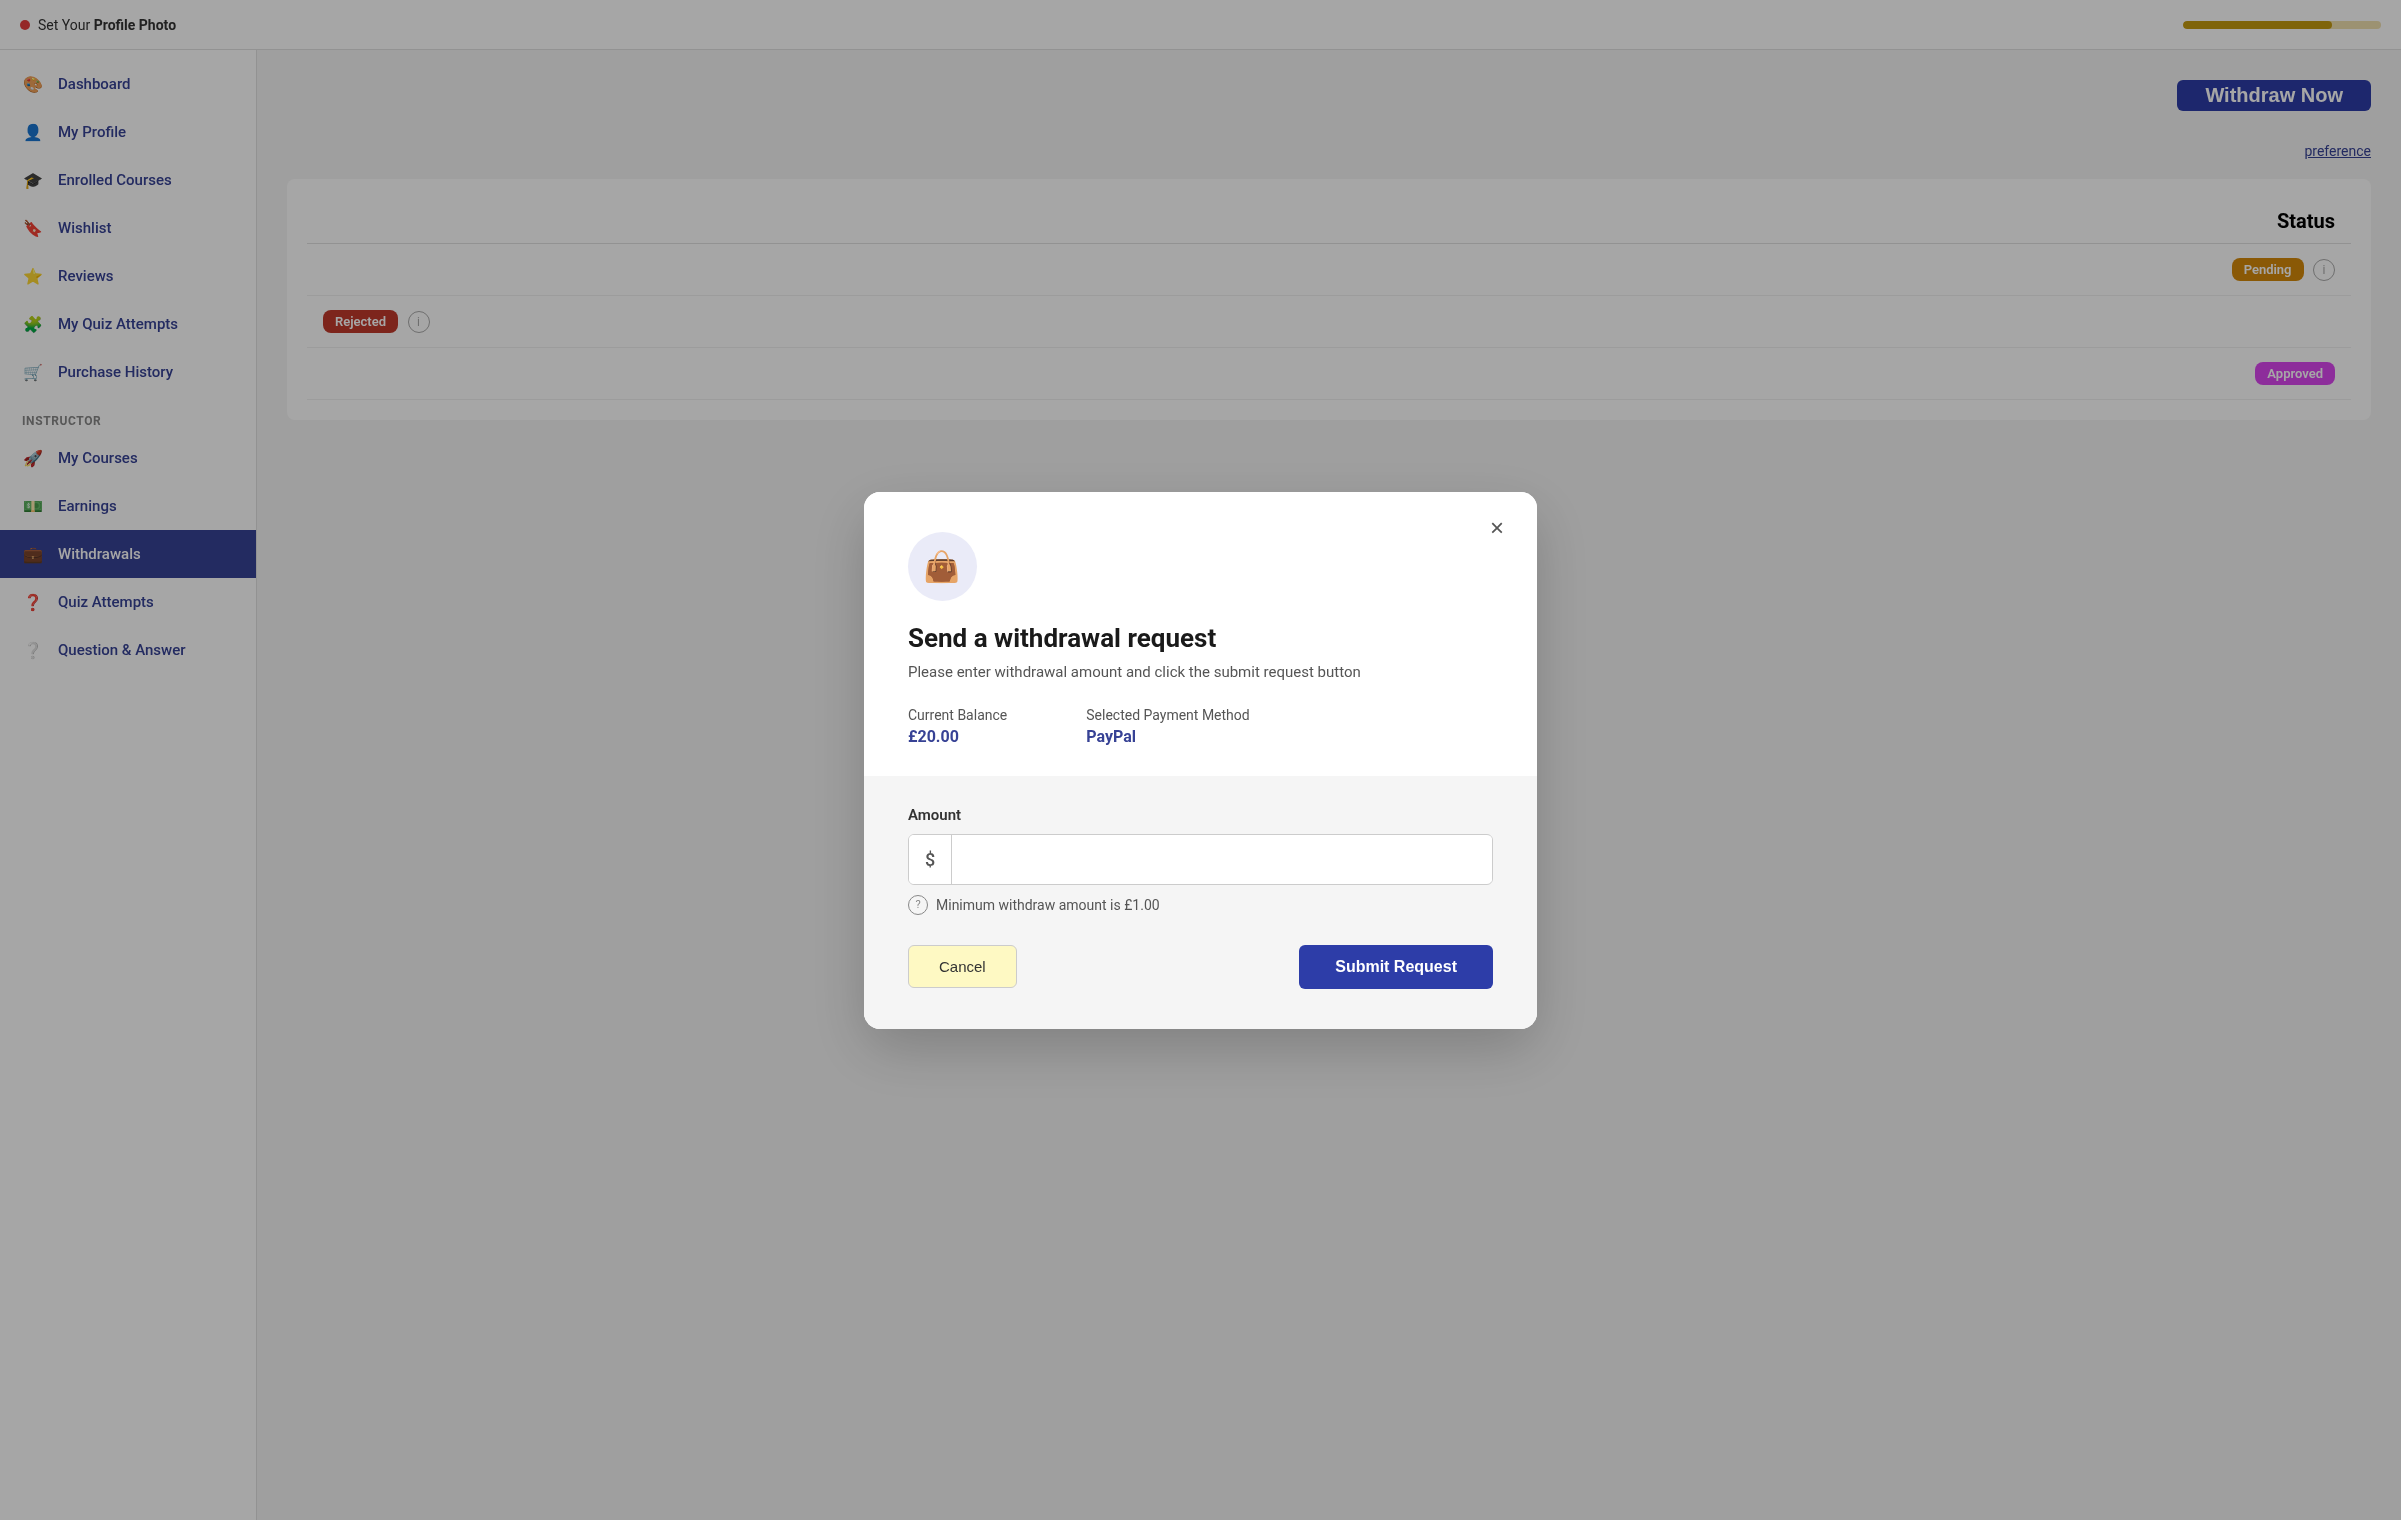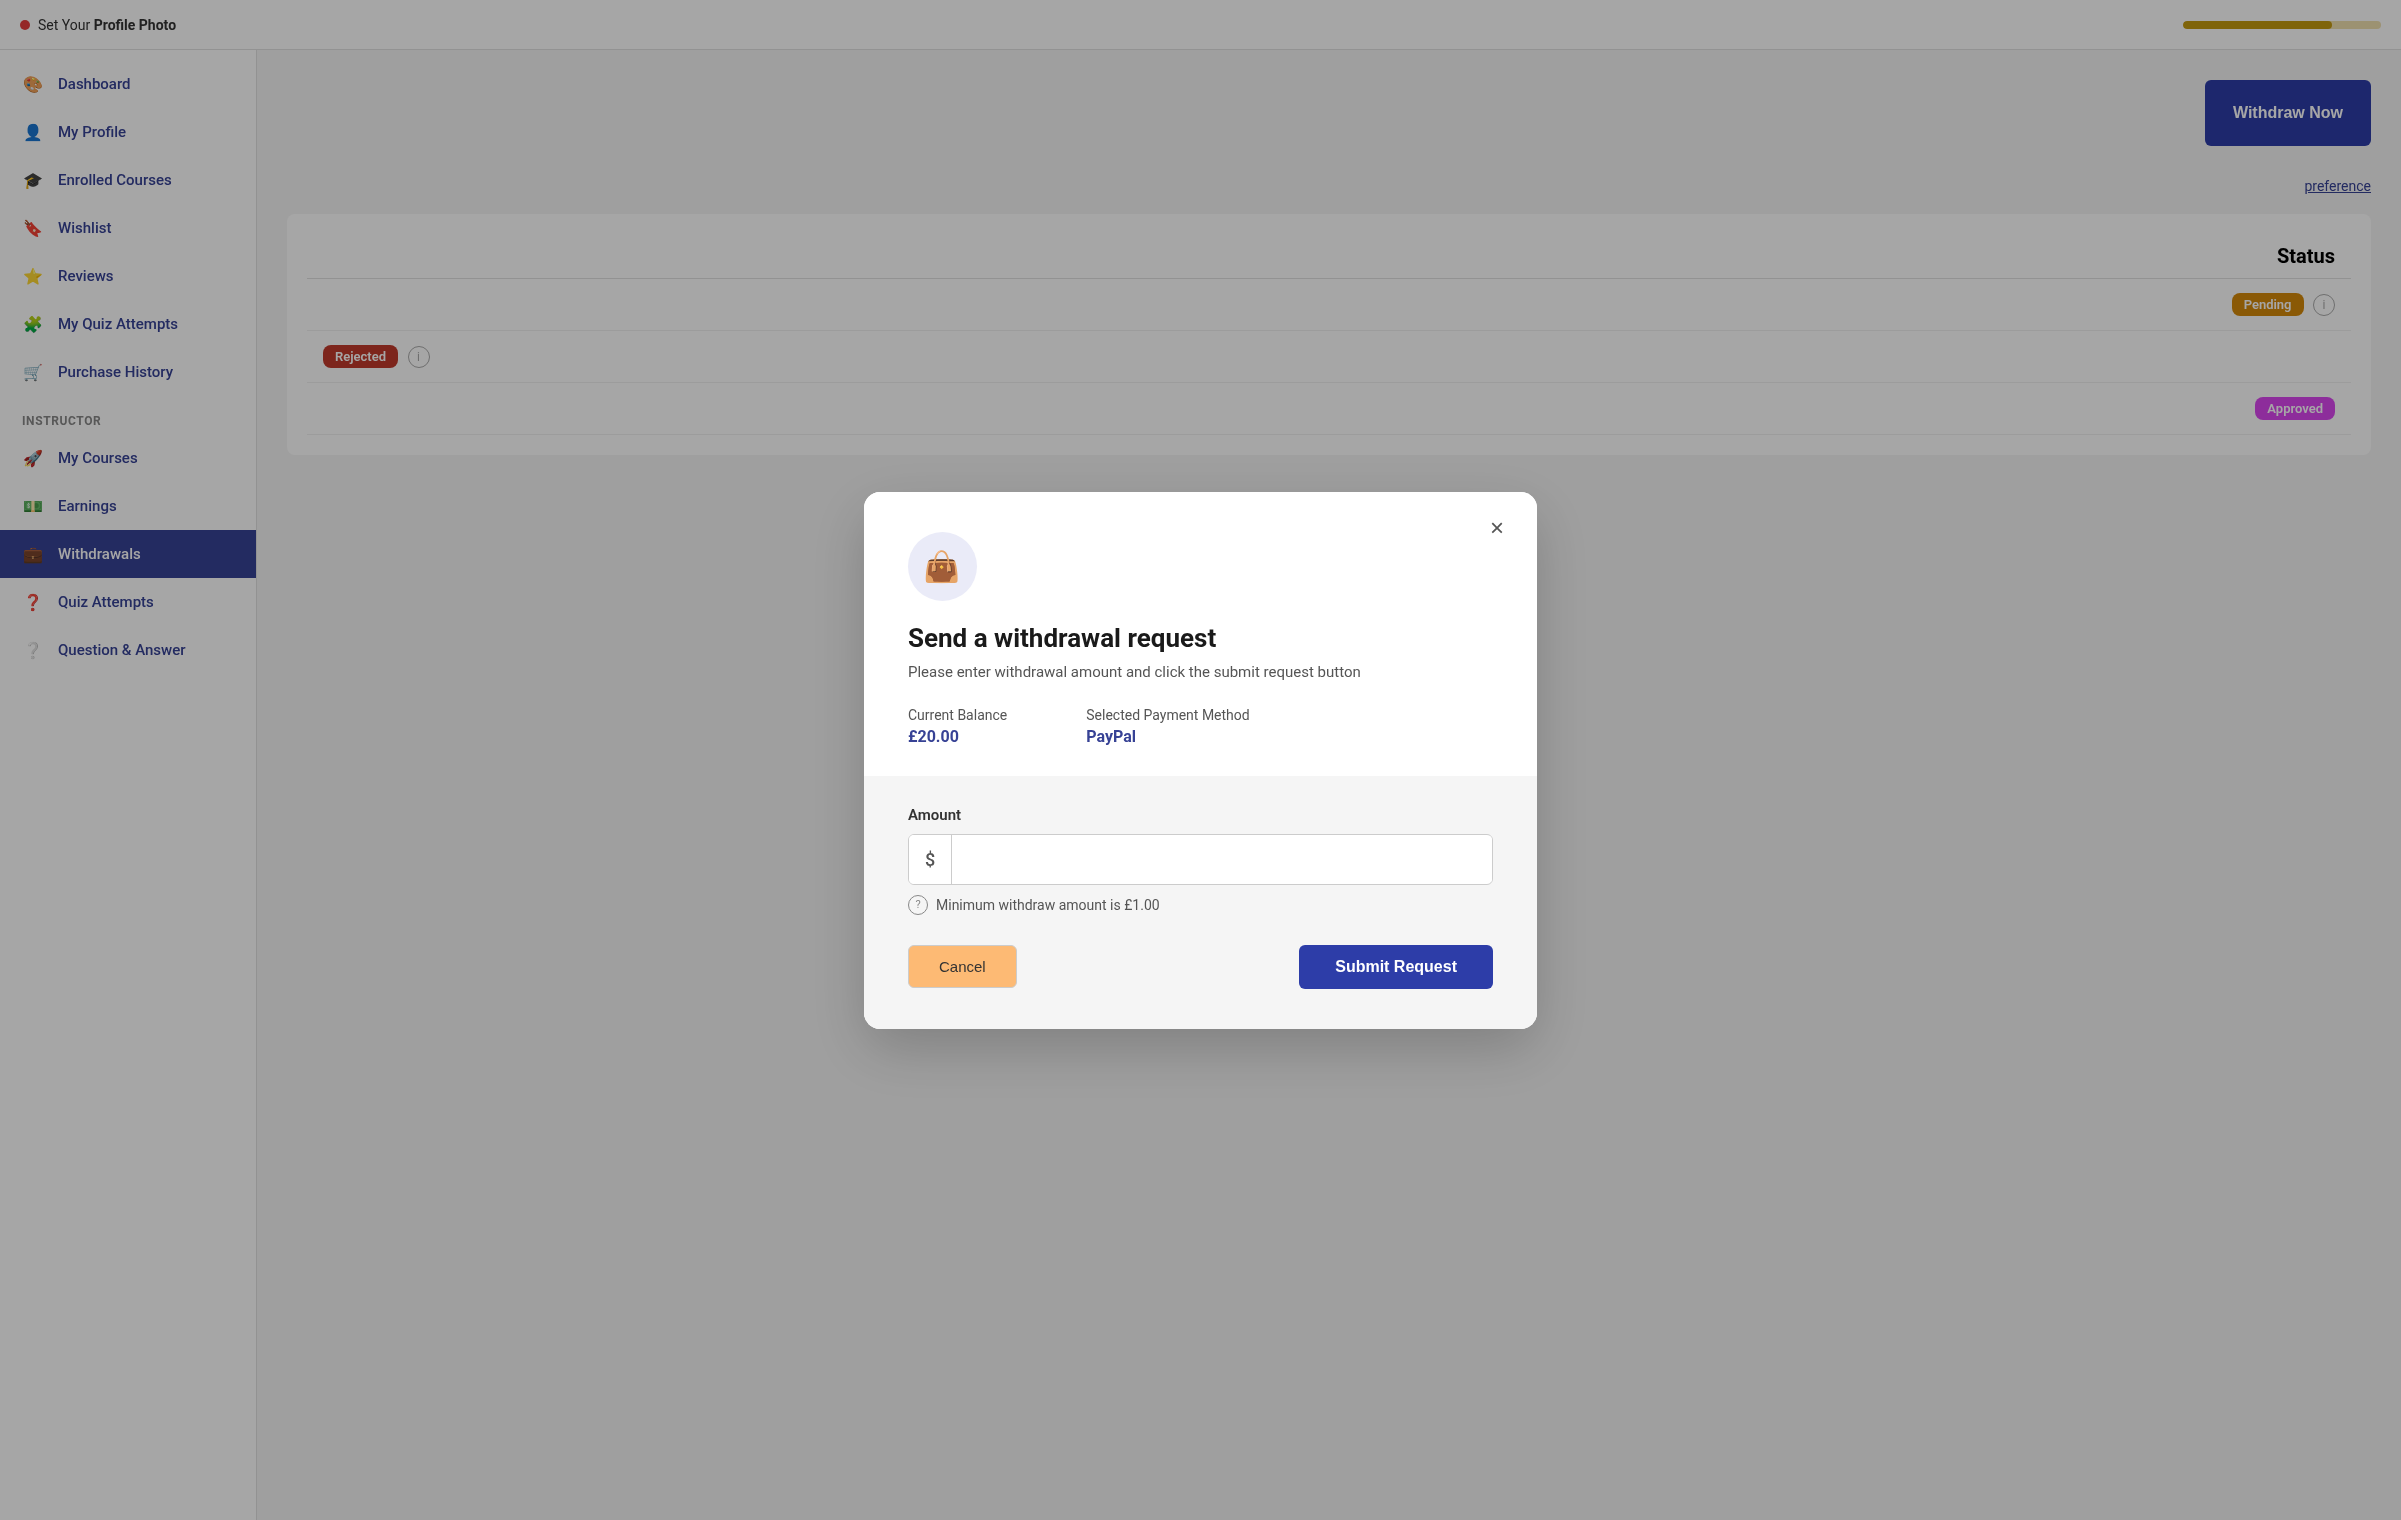"Withdraw Now" .withdraw-now-btn { font-size: 16px -> 20px; padding: 24px 28px -> 4px 28px }
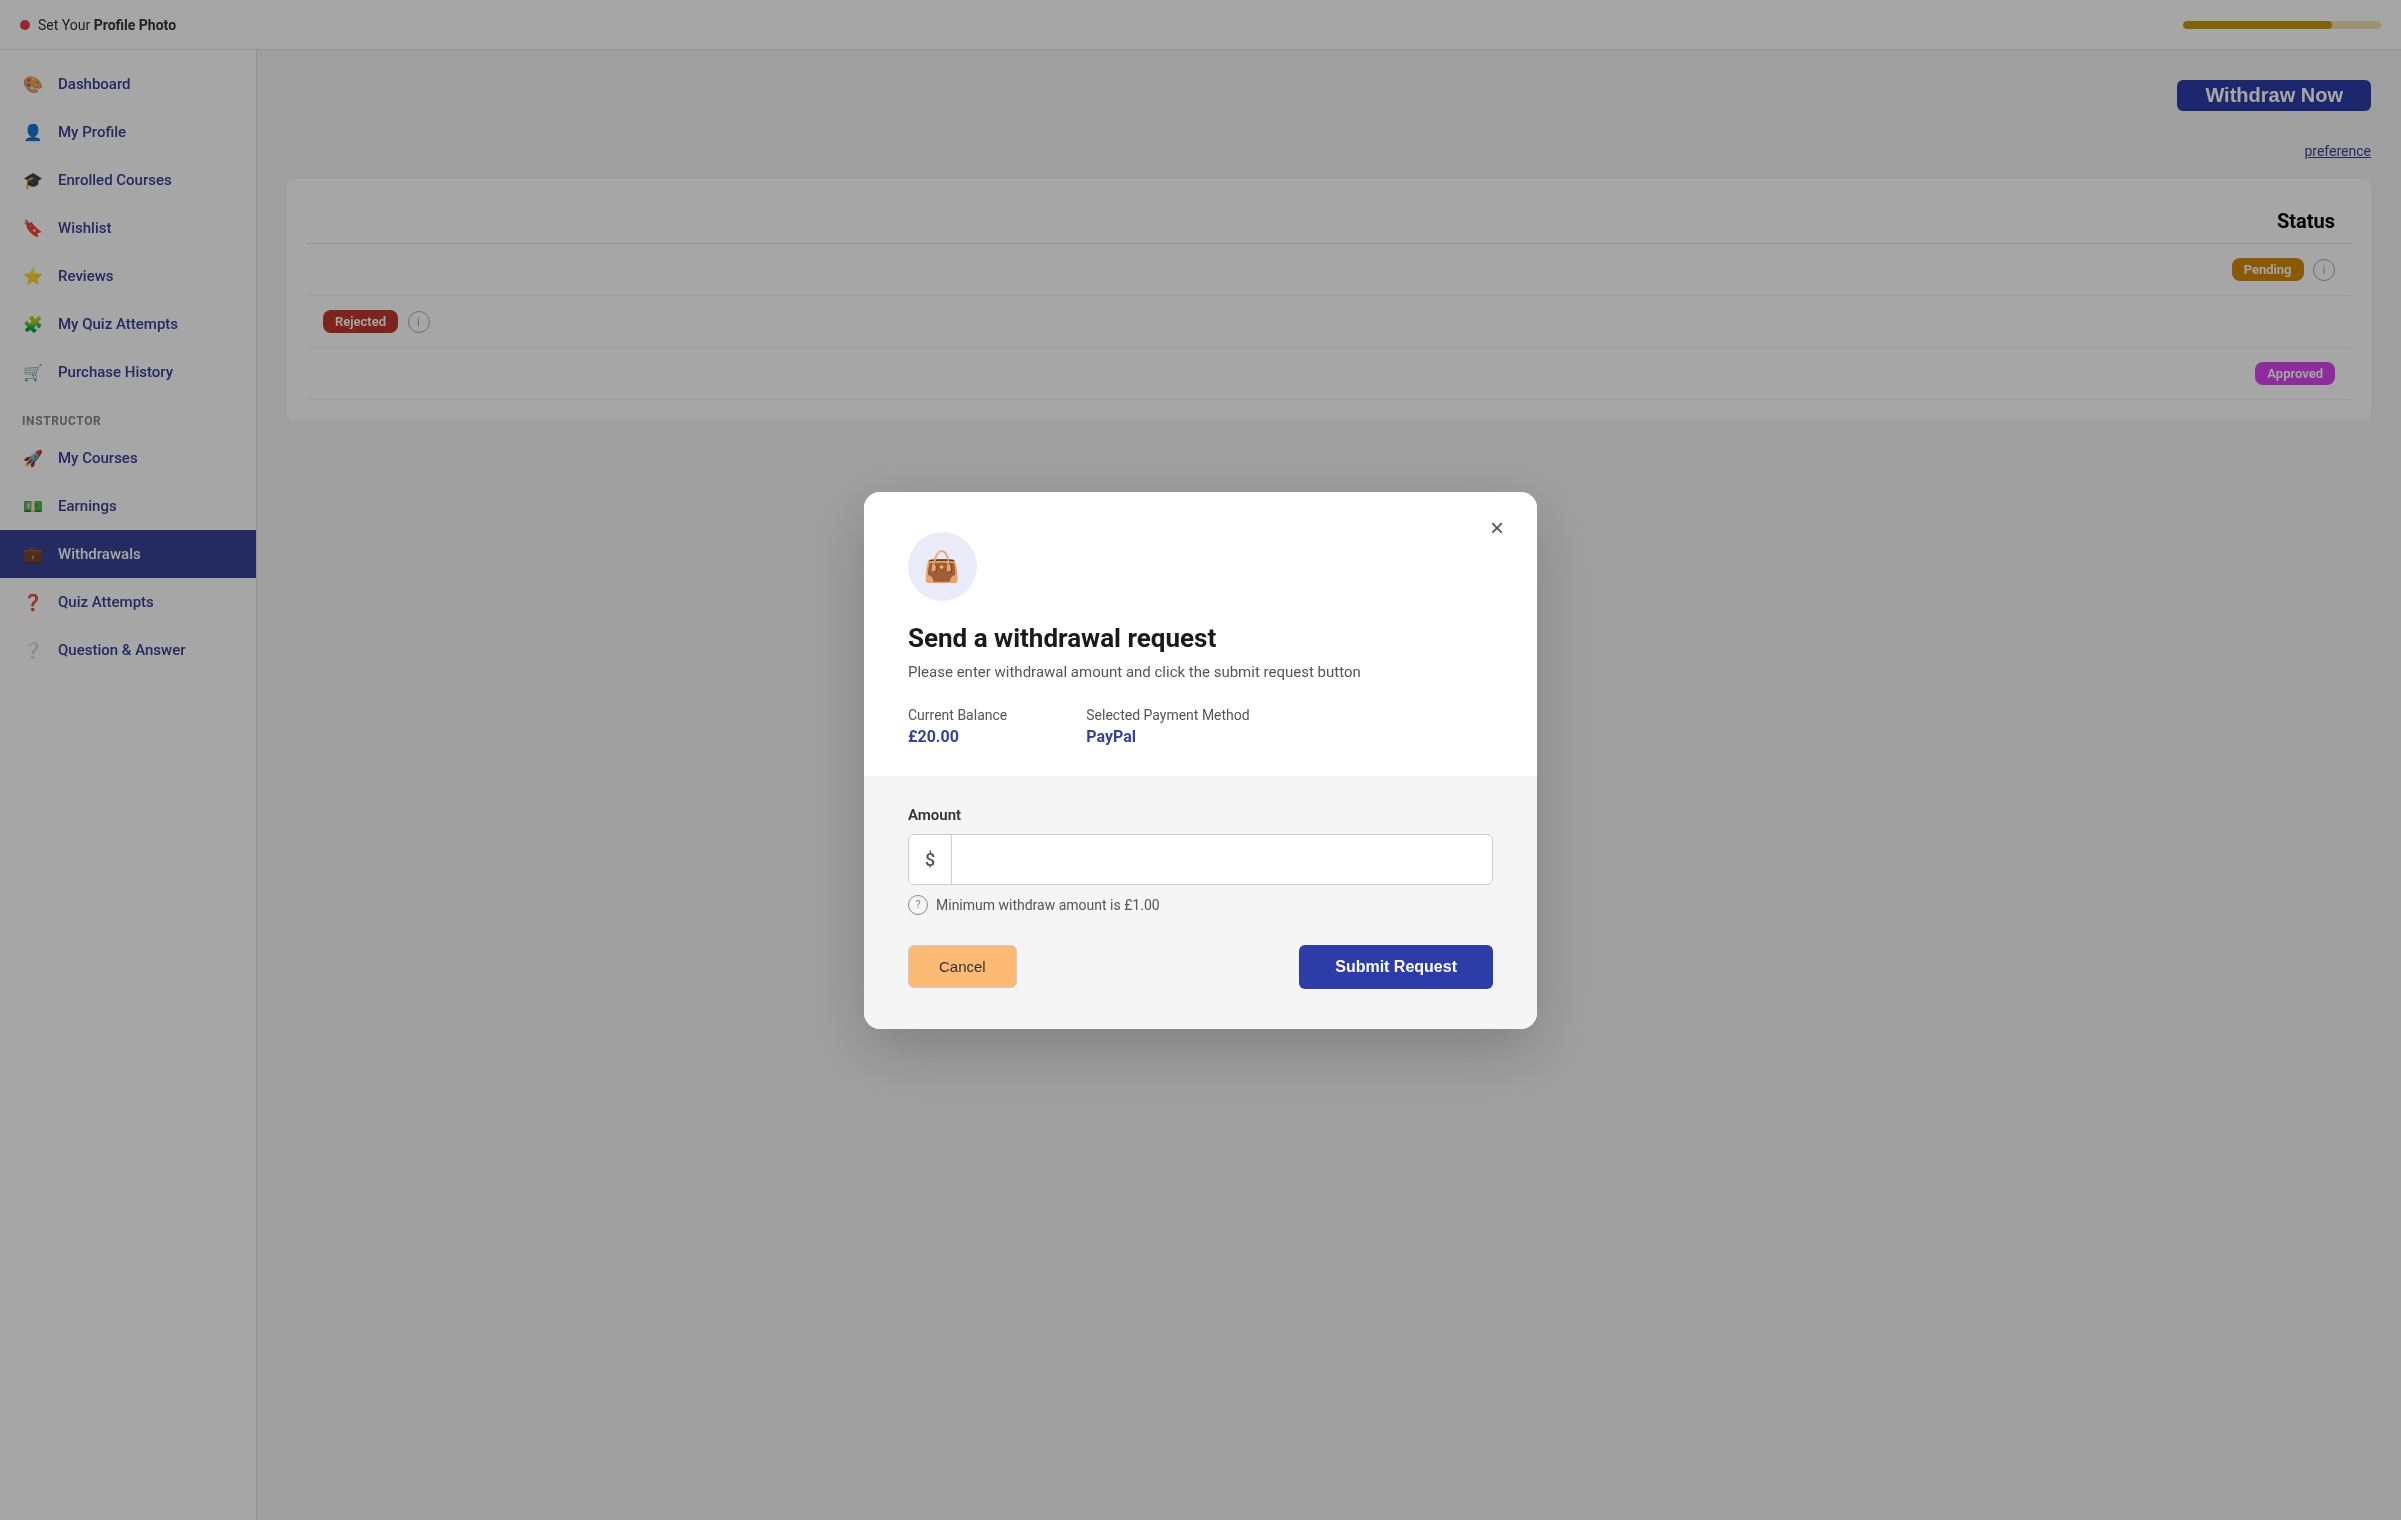"Cancel" .cancel-btn { background: #fdba74 -> #fef9c3 }
